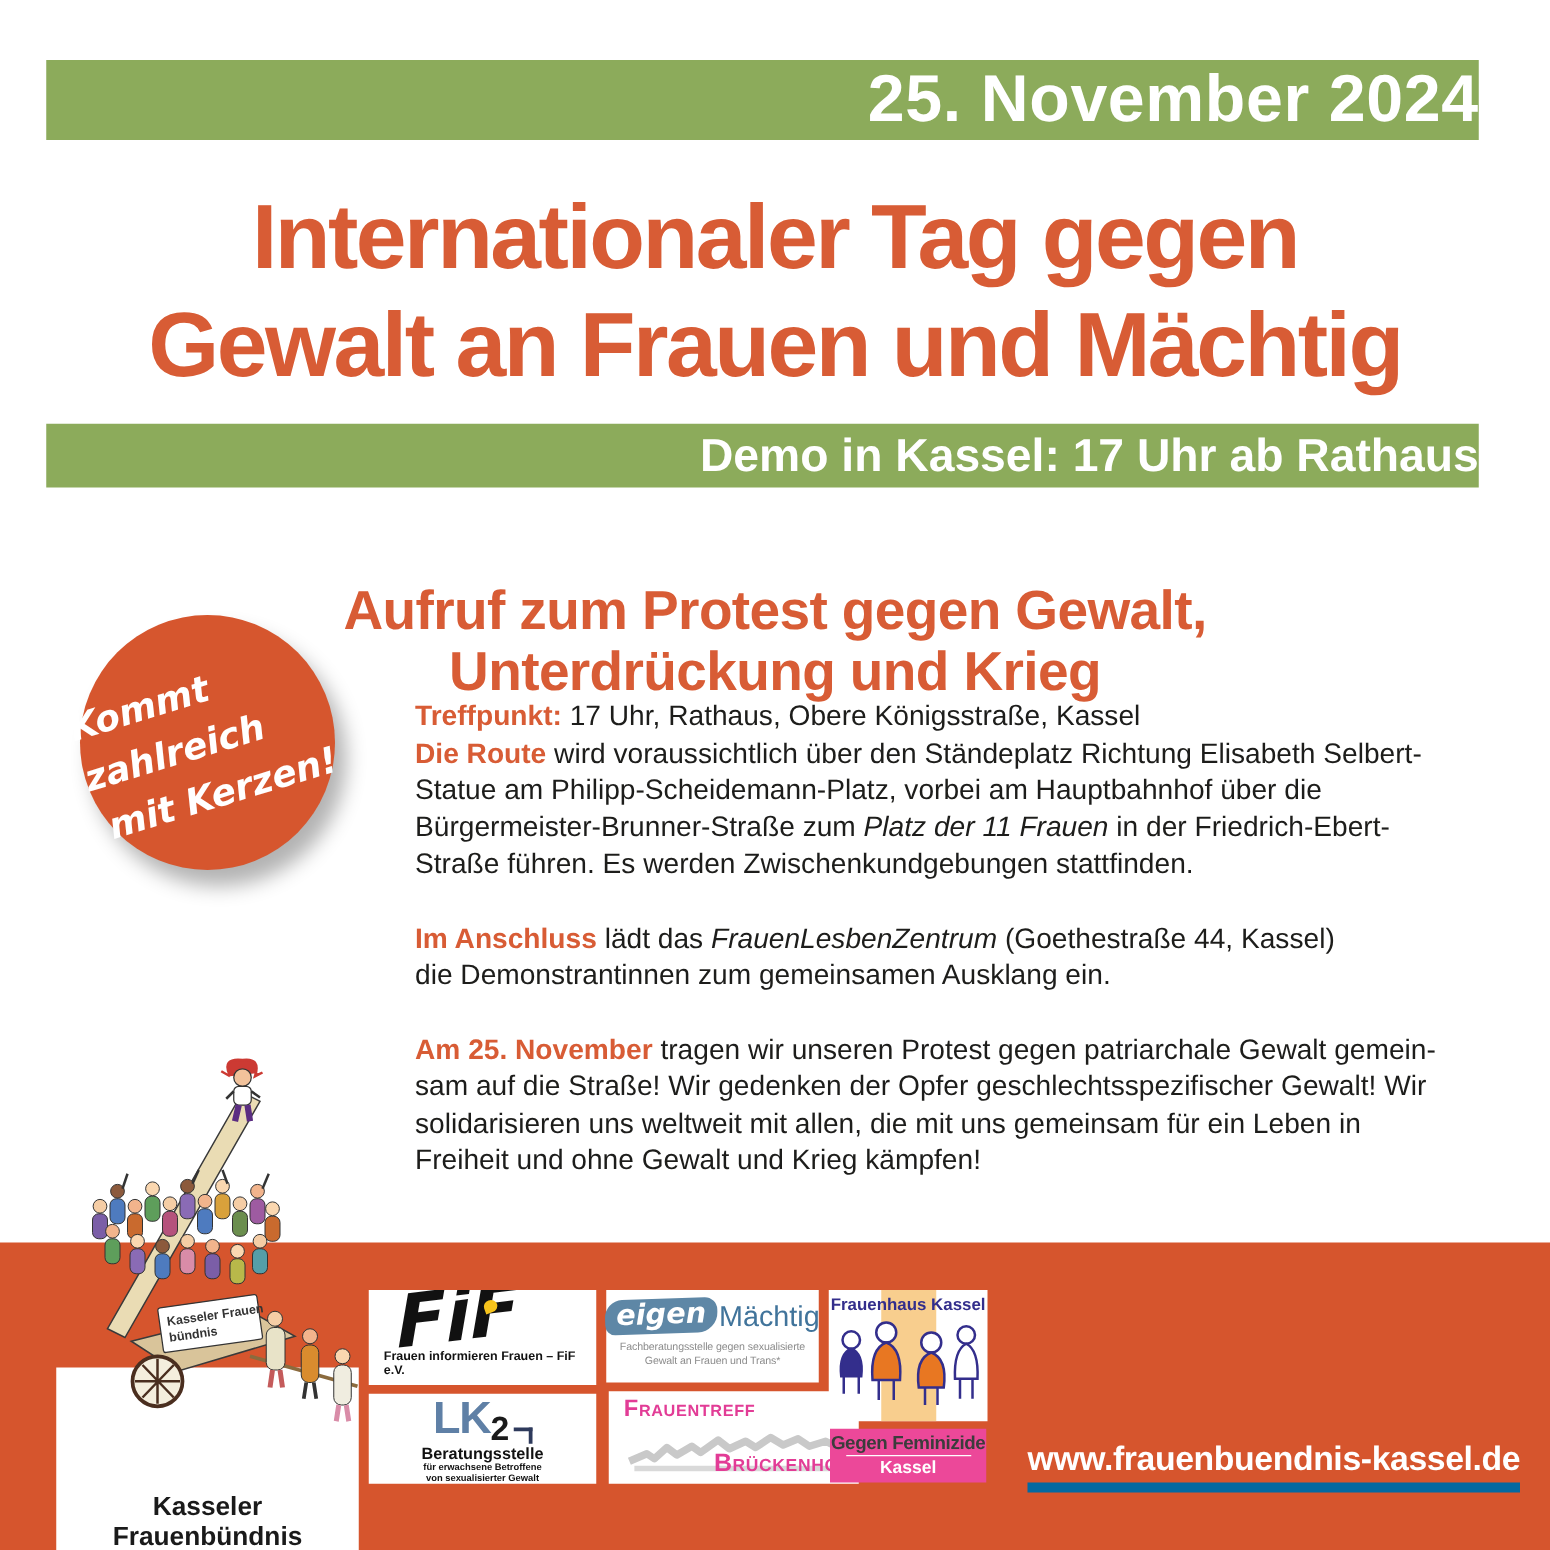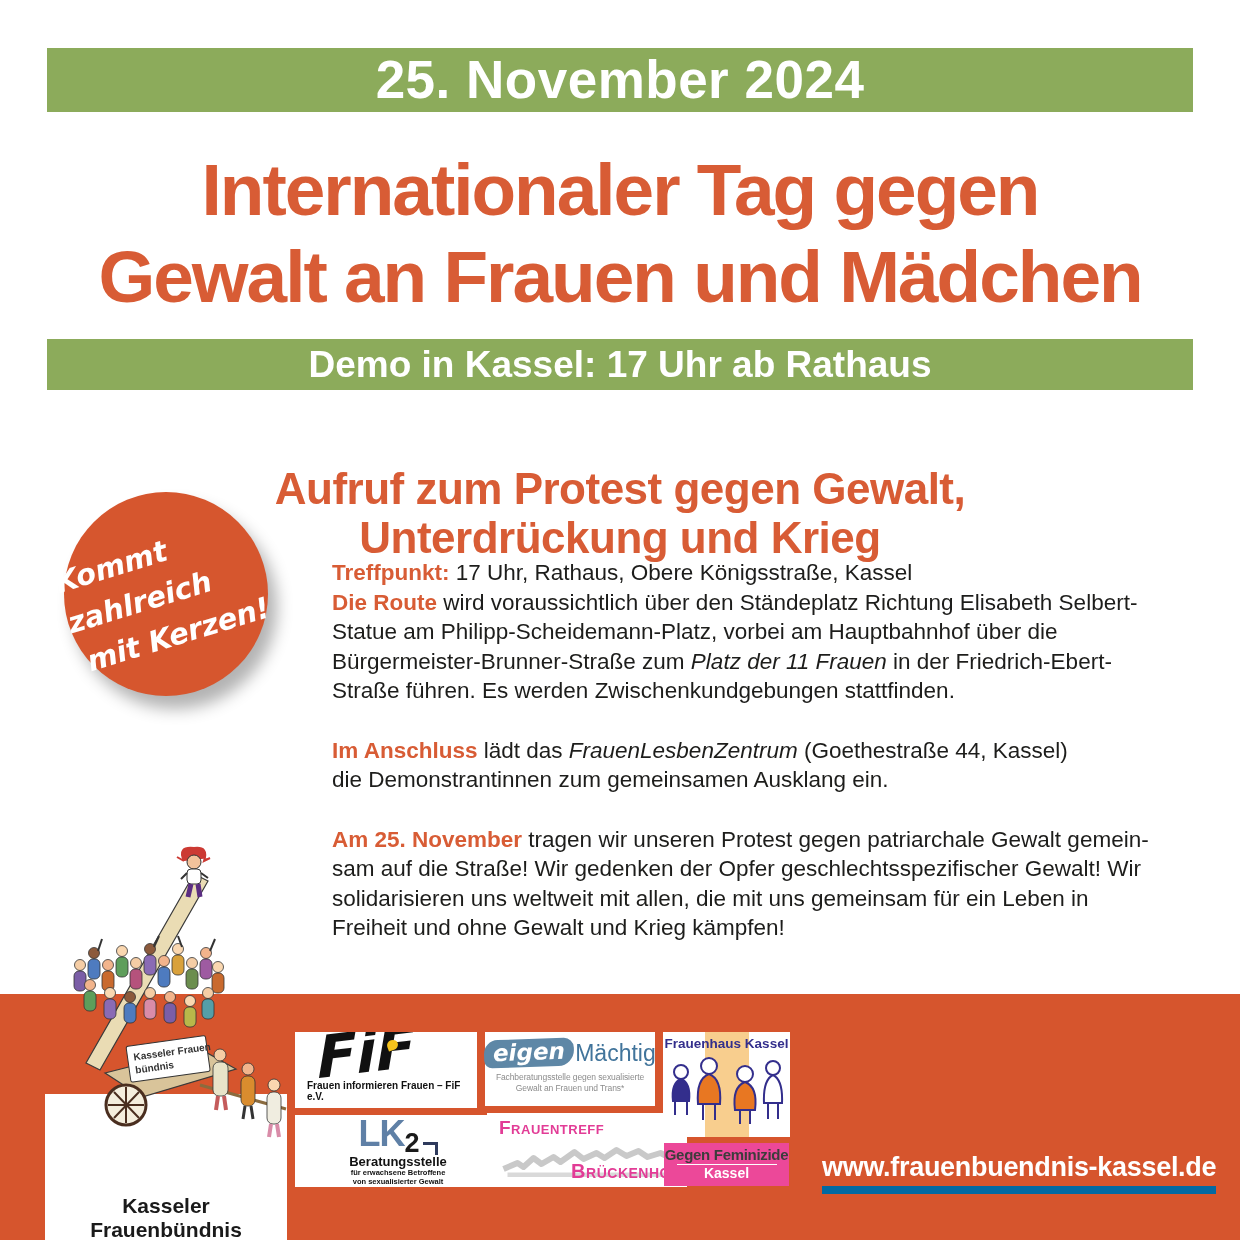"25. November 2024" .banner { left: 47px -> 37px; text-align: center -> right }
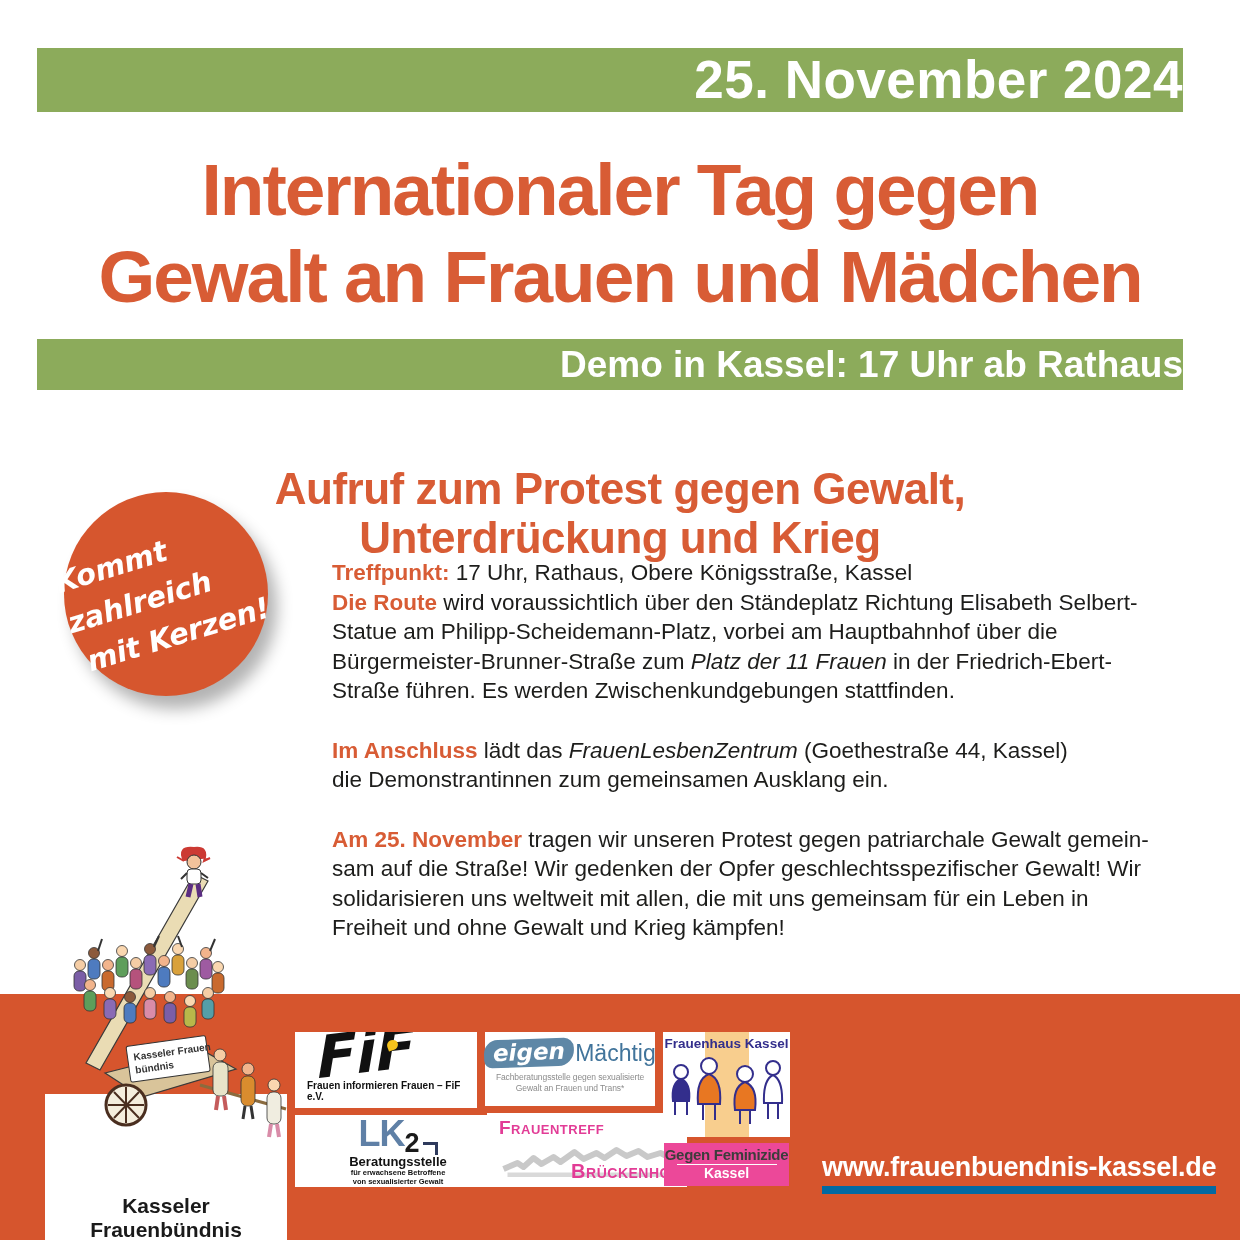"Gewalt an Frauen und Mädchen" div { text: Mädchen -> Mächtig }
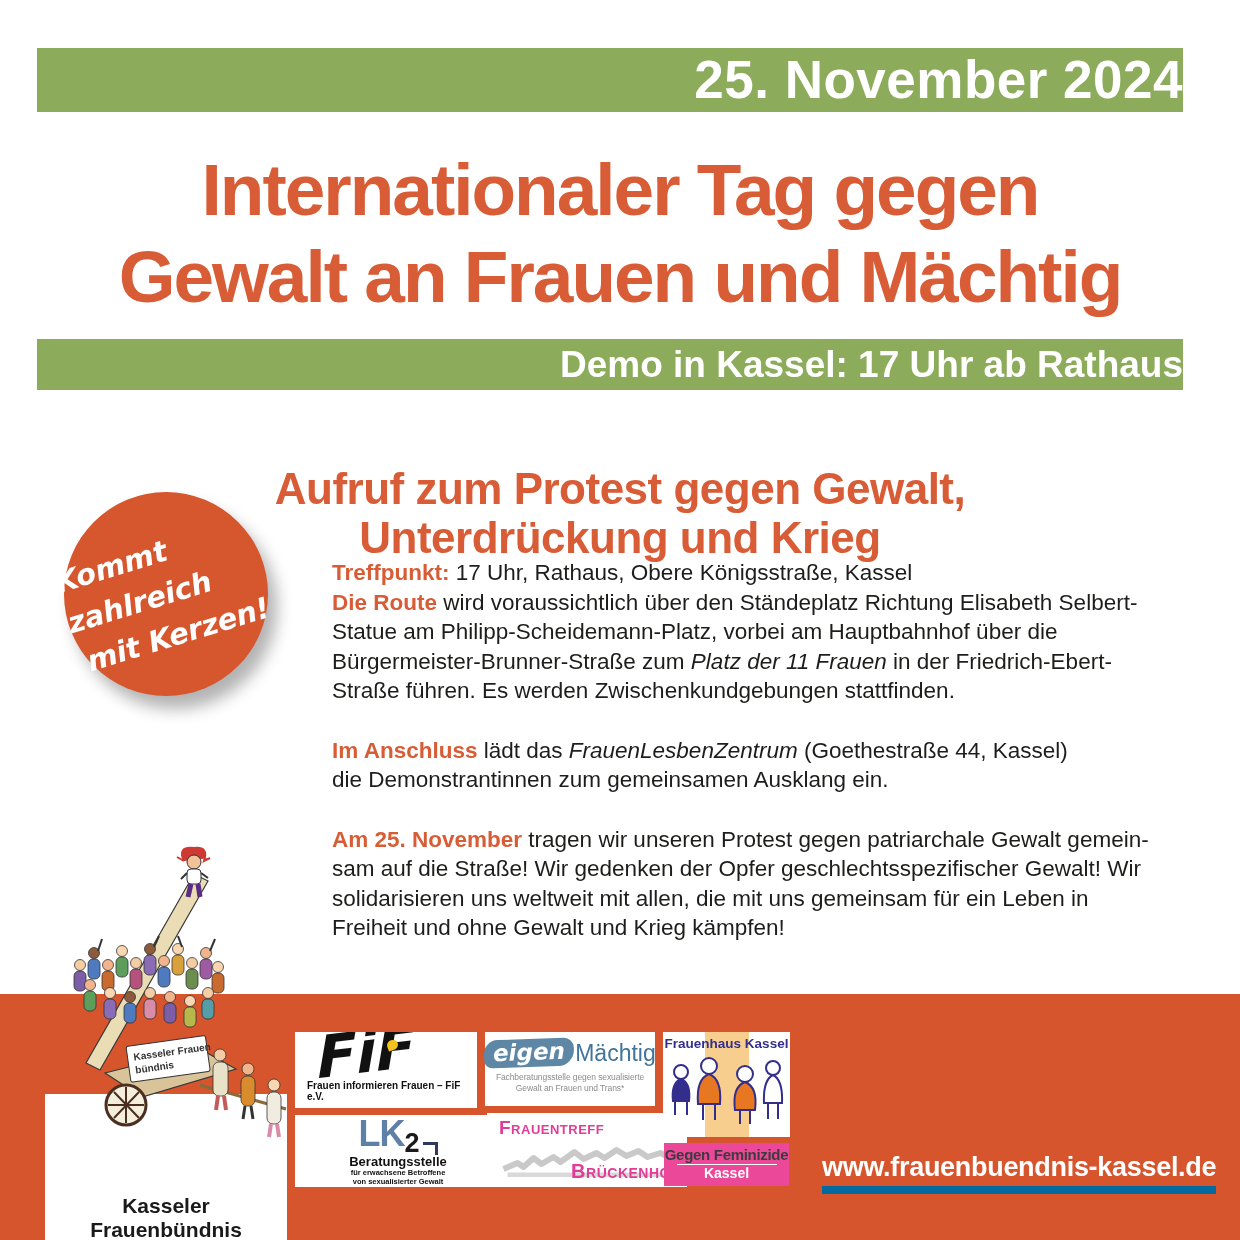"LK2" #lk2-box { padding-left: 12px -> none }
